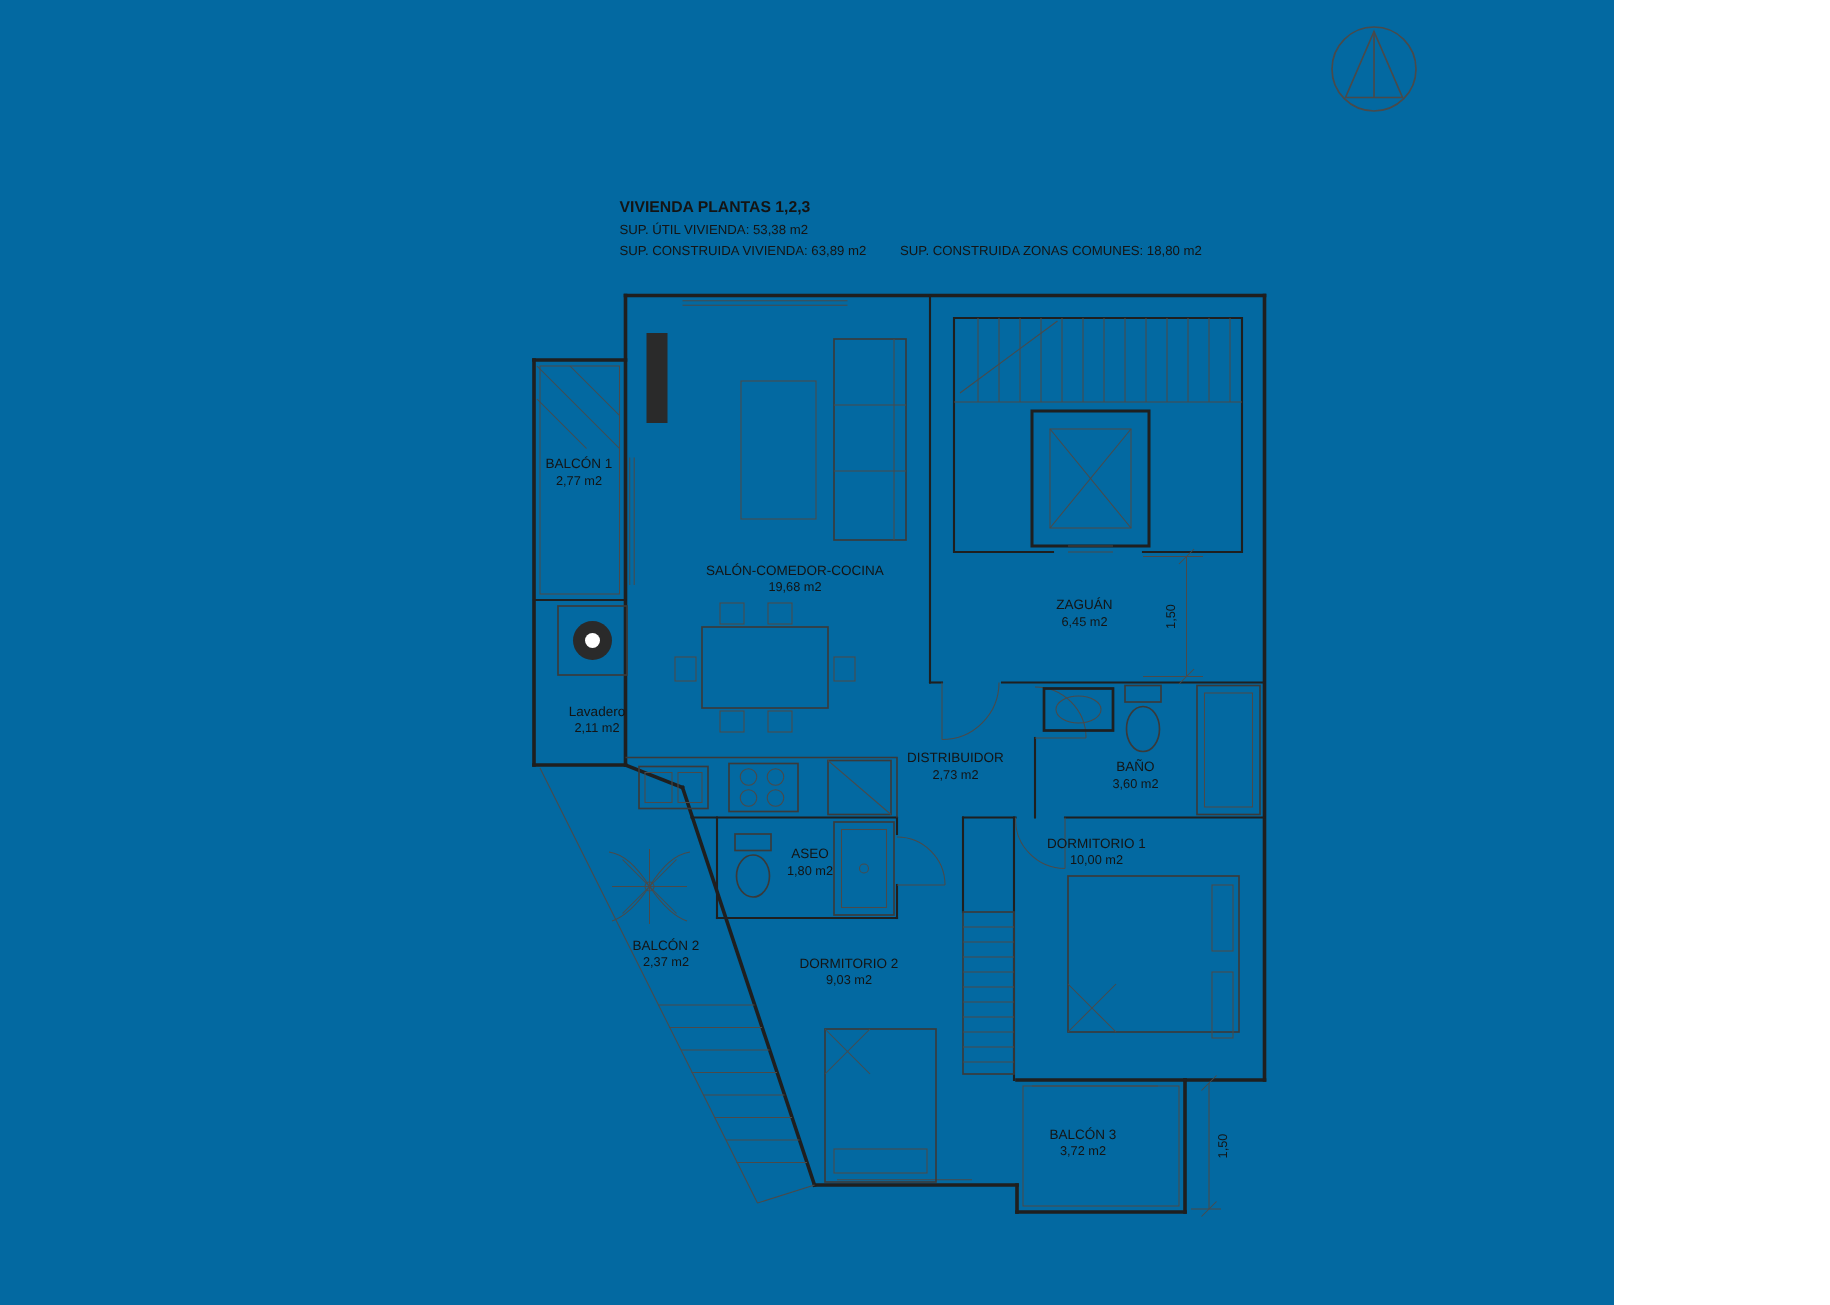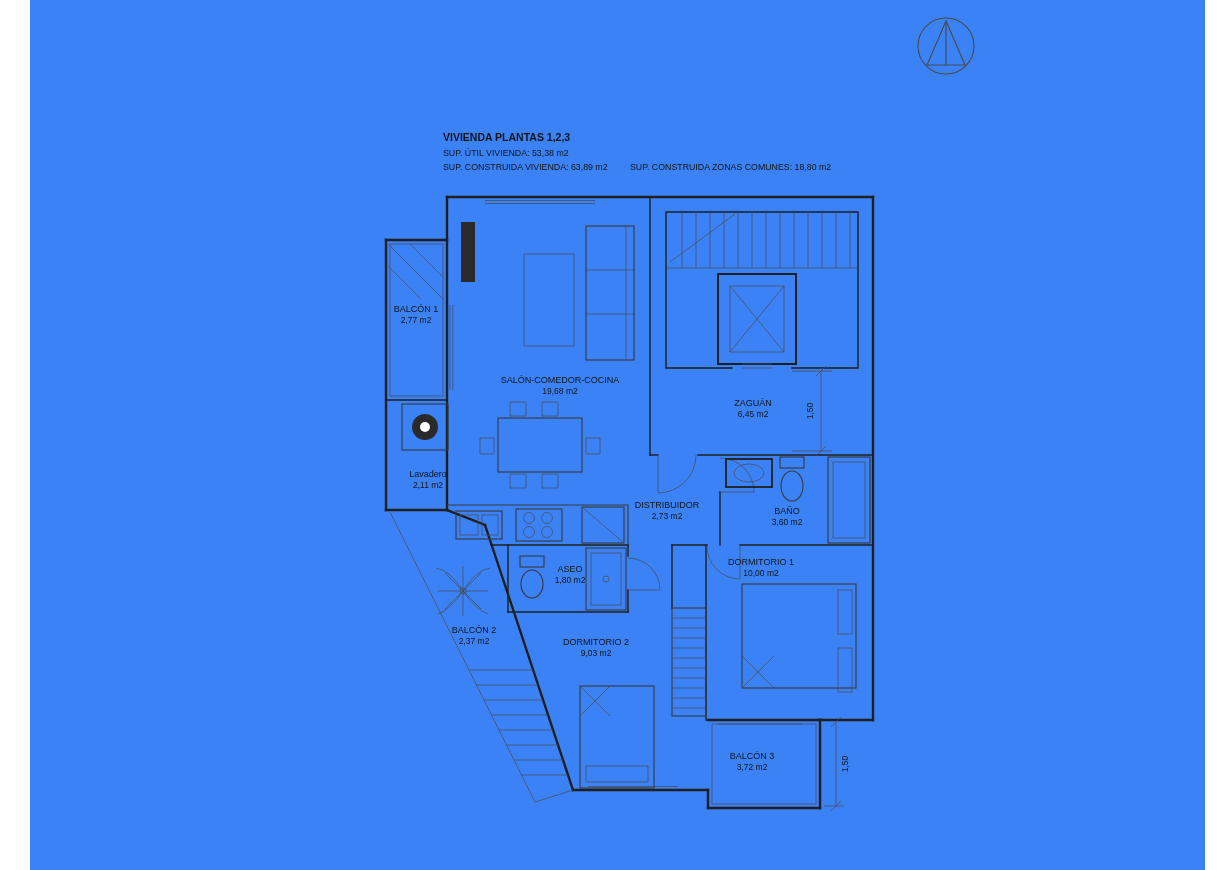"VIVIENDA PLANTAS 1,2,3" .page { background: #3b82f6 -> #0369a1; margin-left: 30px -> none; width: 1175px -> 1076px }
